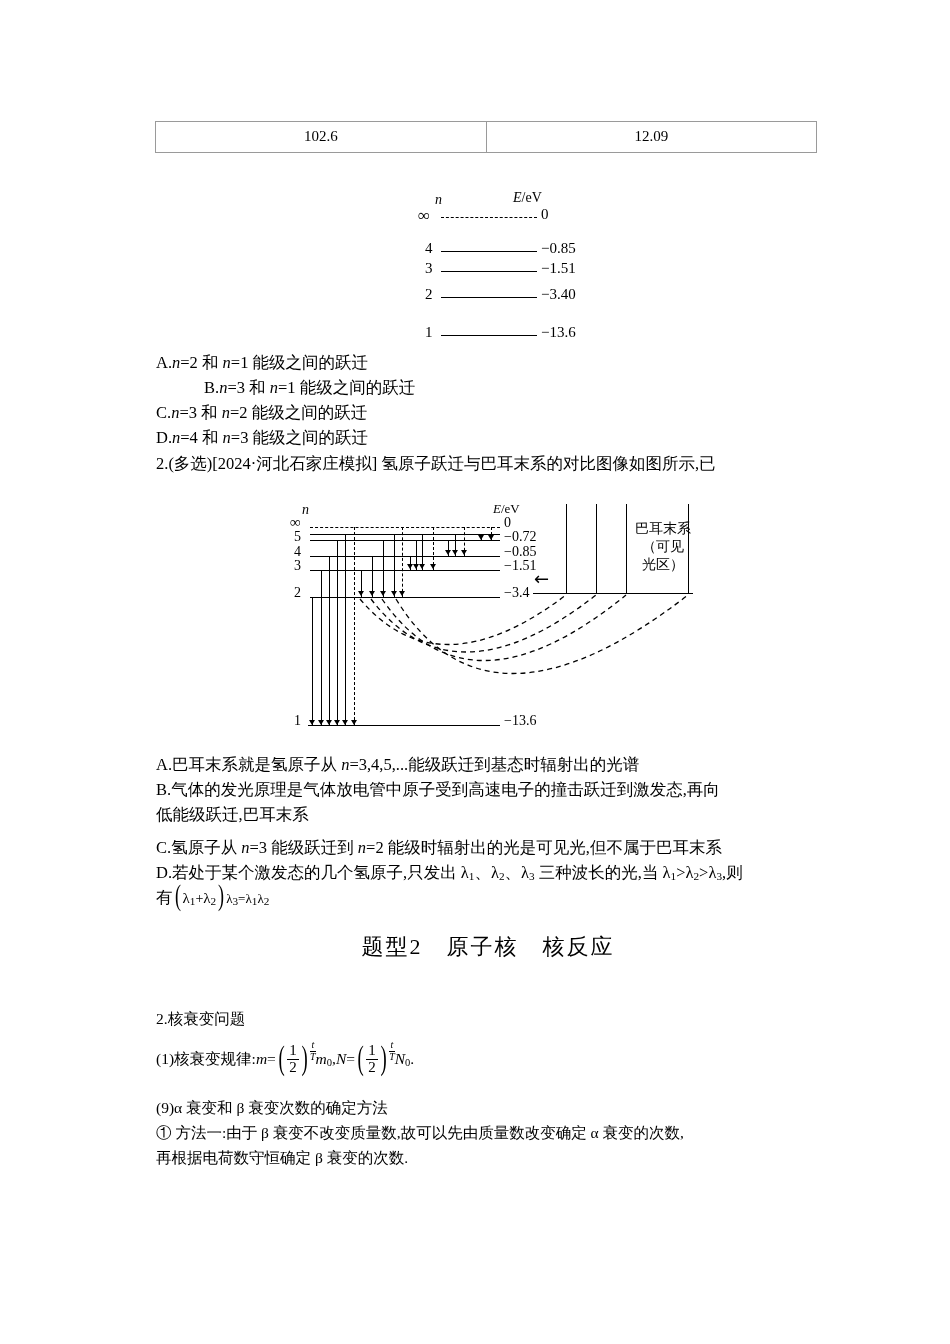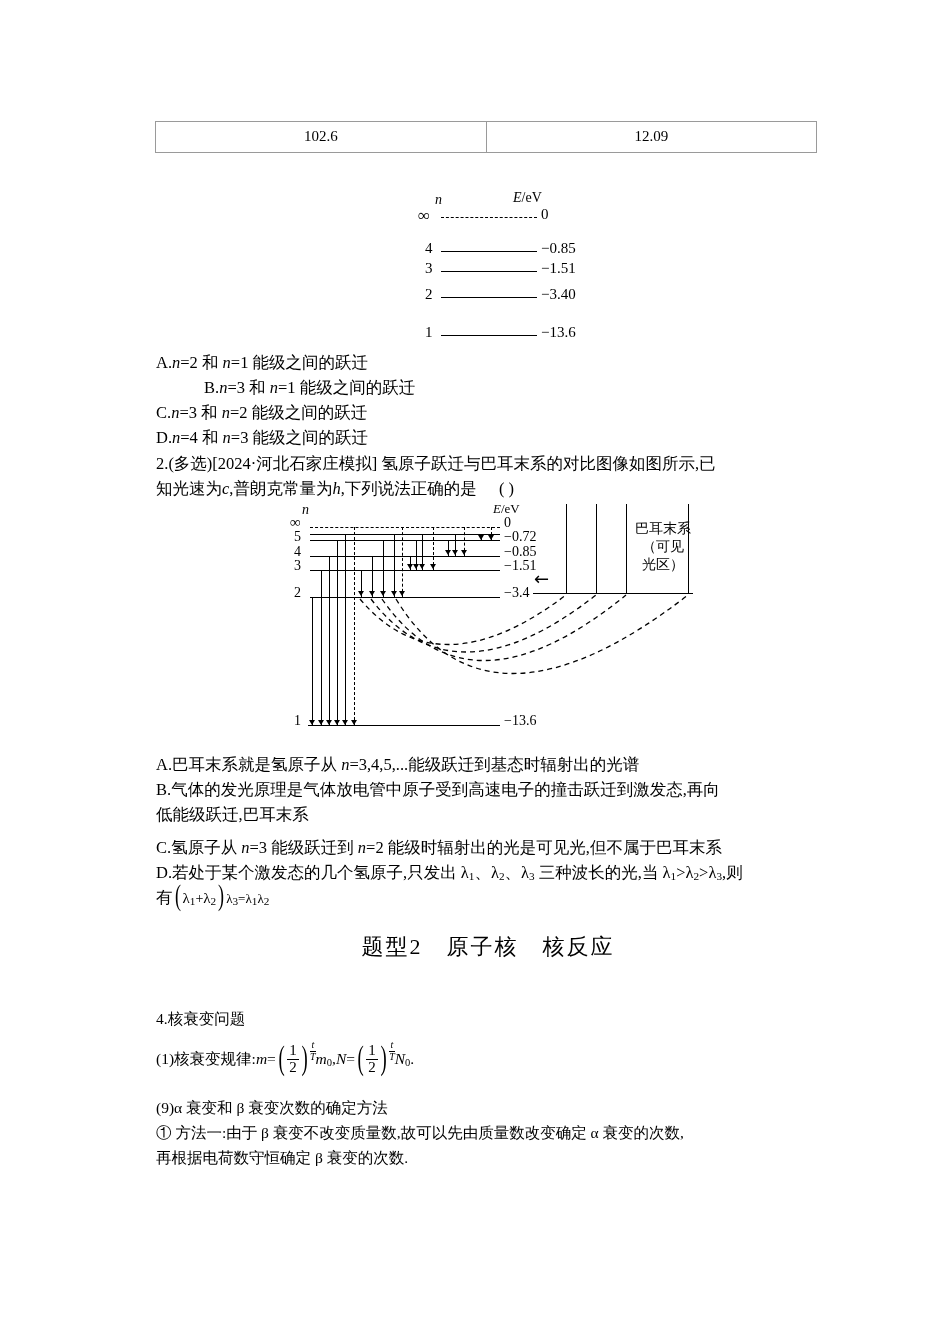"知光速为c,普朗克常量为h,下列说法正确的是 ( )" div.txt { html: <div> <span>知光速为</span><i>c</i><span>,普朗克常量为</span><i>h</i><span>,下列说法正确的是</span> <span>( )</span> </div> -> none }
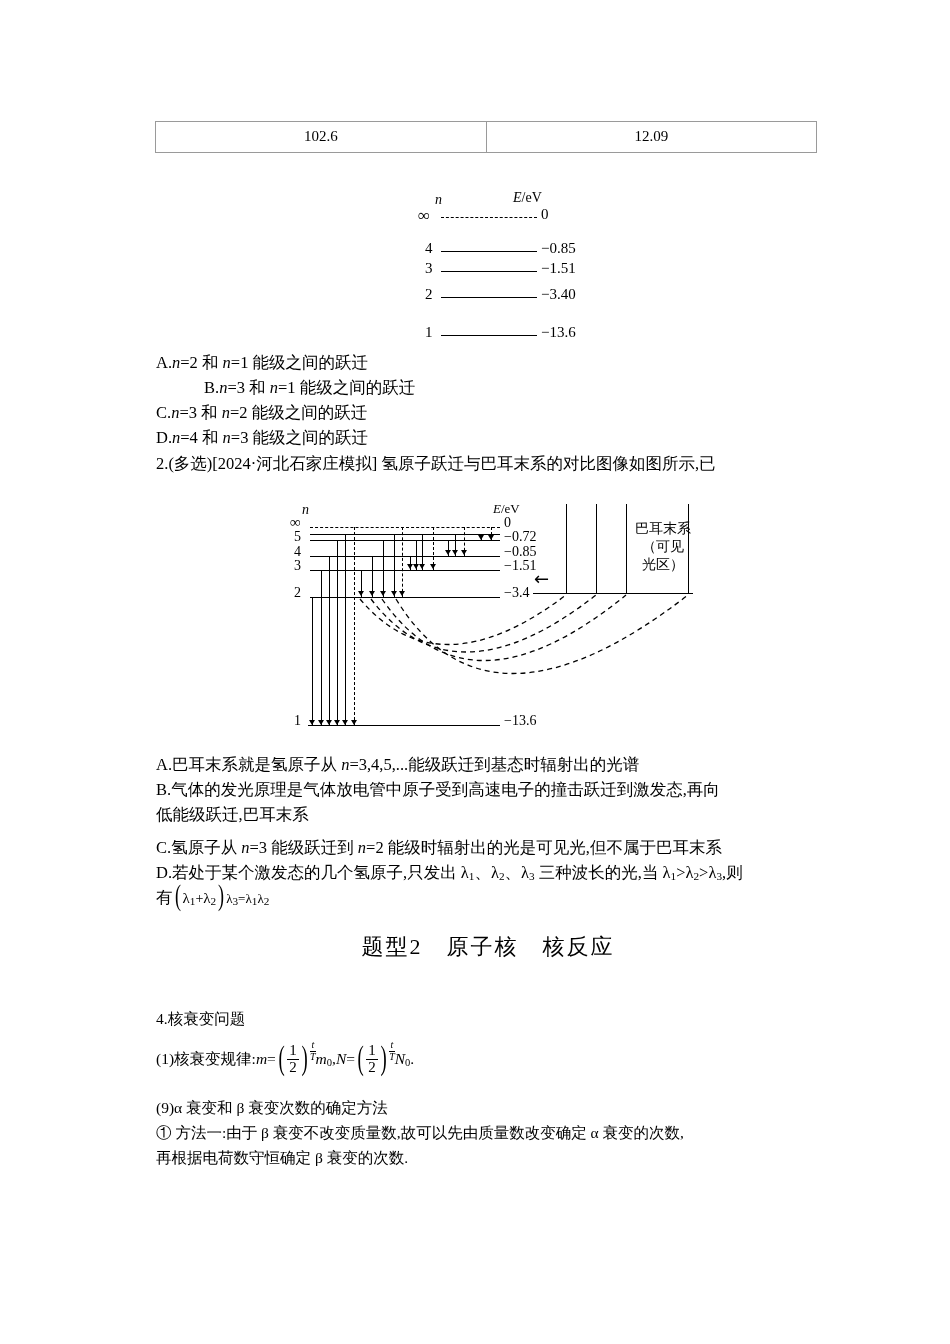"4.核衰变问题" div.txt { text: 4 -> 2 }
